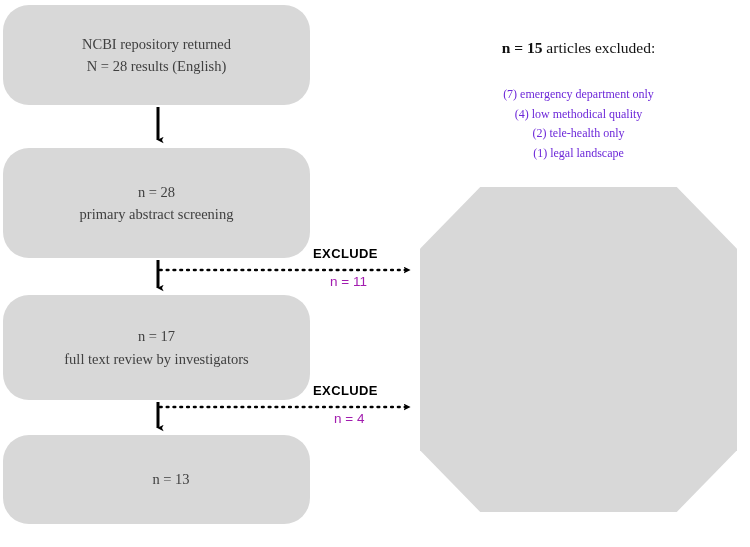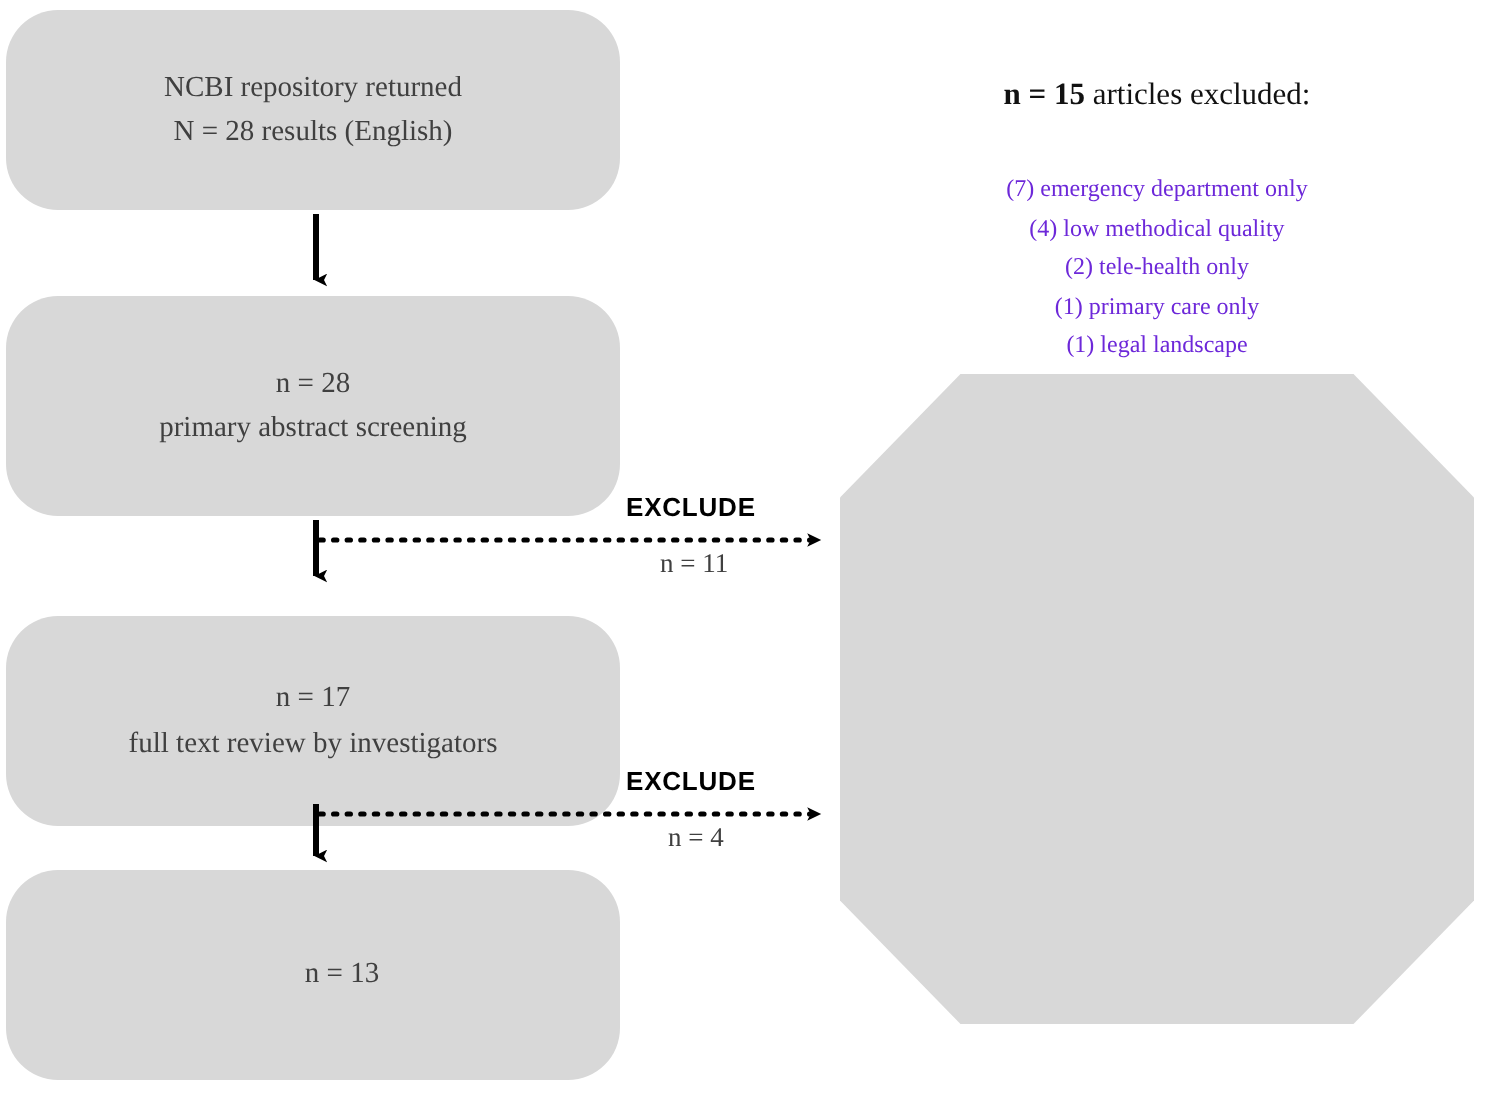"(1) primary care only" div.oct-item { html: <div>(1) primary care only</div> -> none }
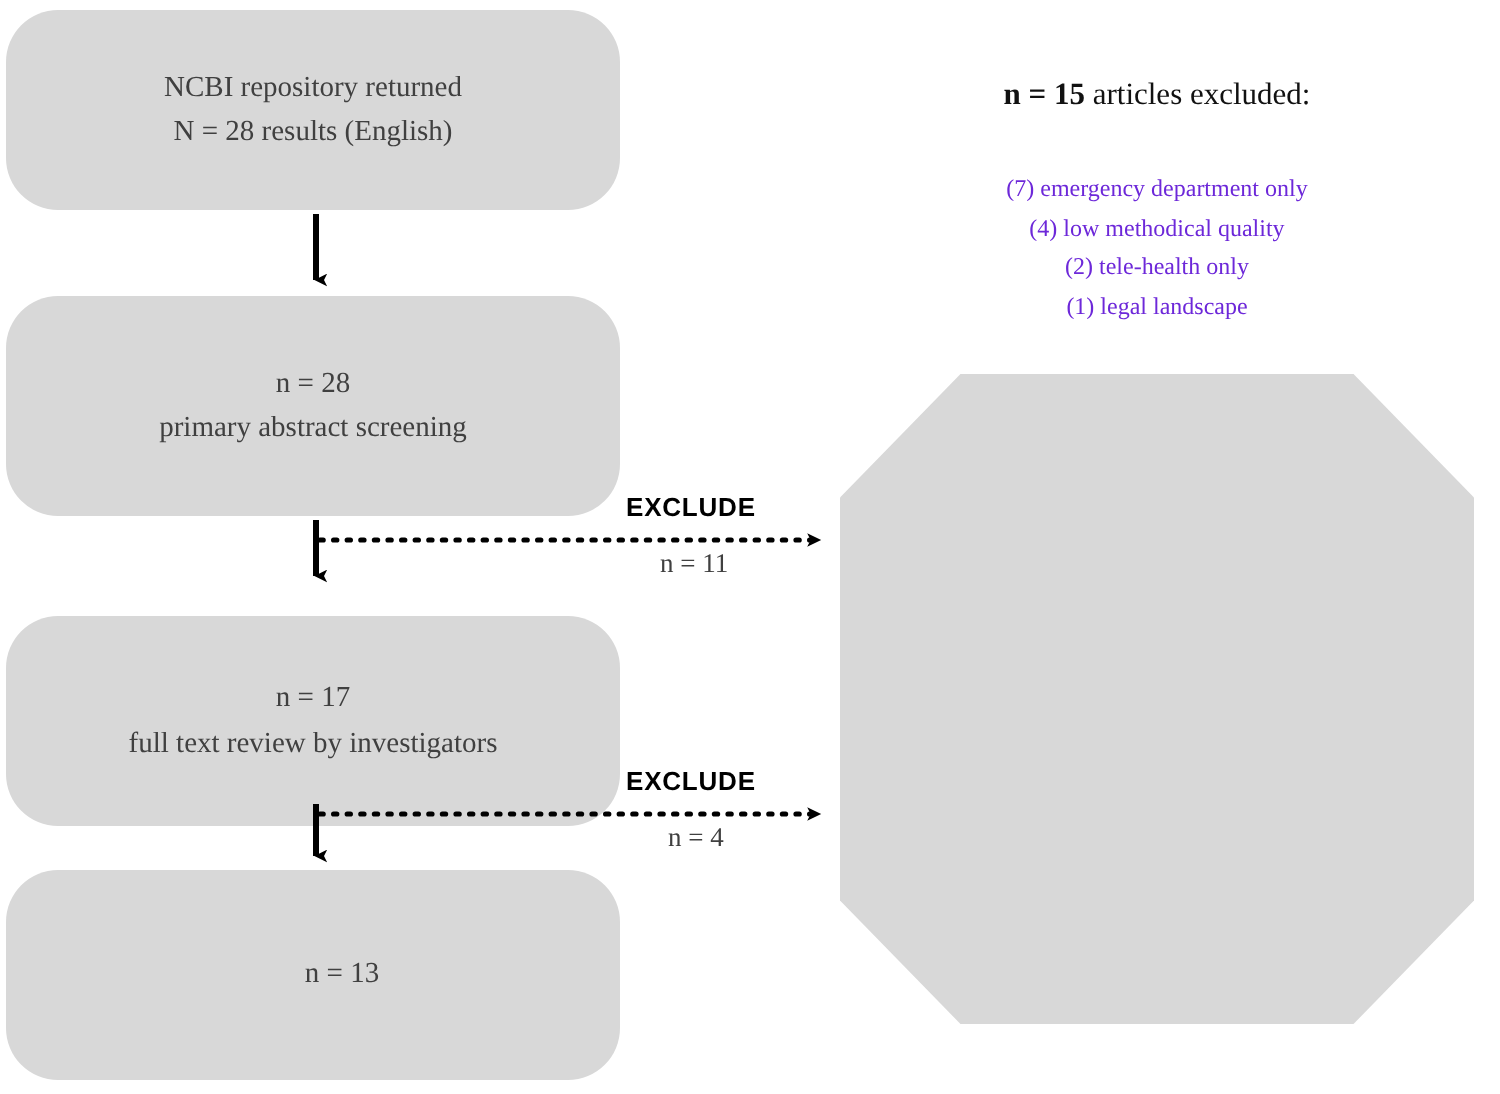"n = 11" .exclude-count { color: #404040 -> #a21caf; font-family: Liberation Serif, serif -> Liberation Sans, sans-serif }
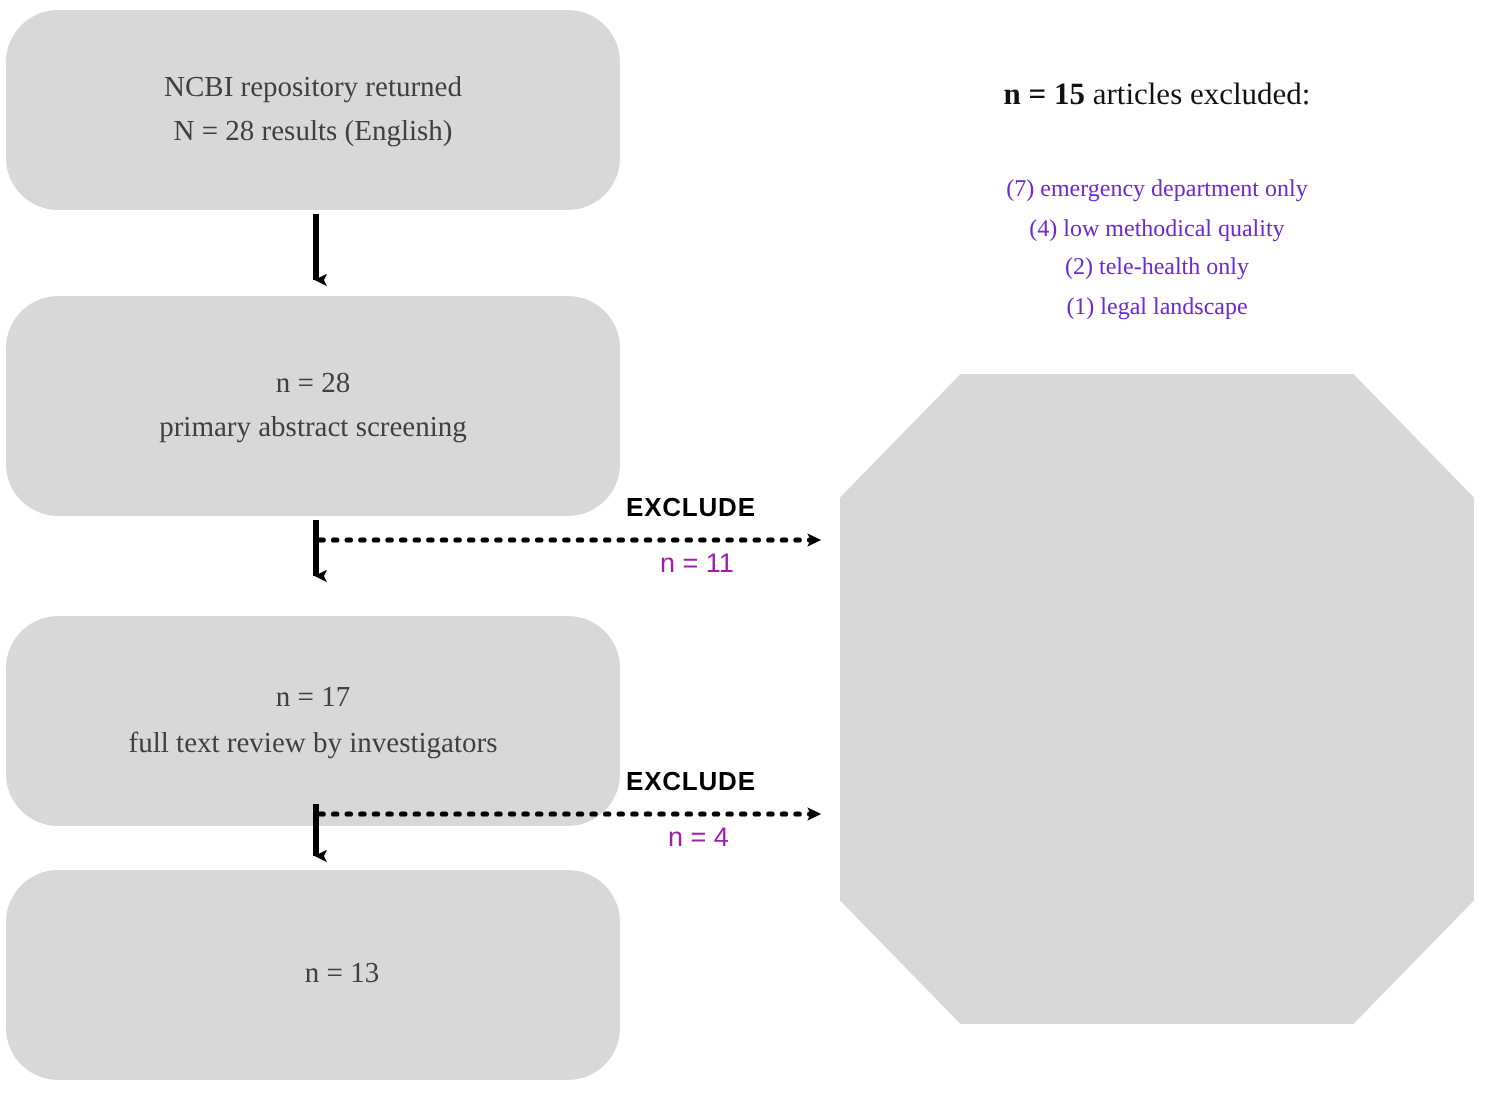"n = 17" #box-3 { margin-top: 13px -> none }
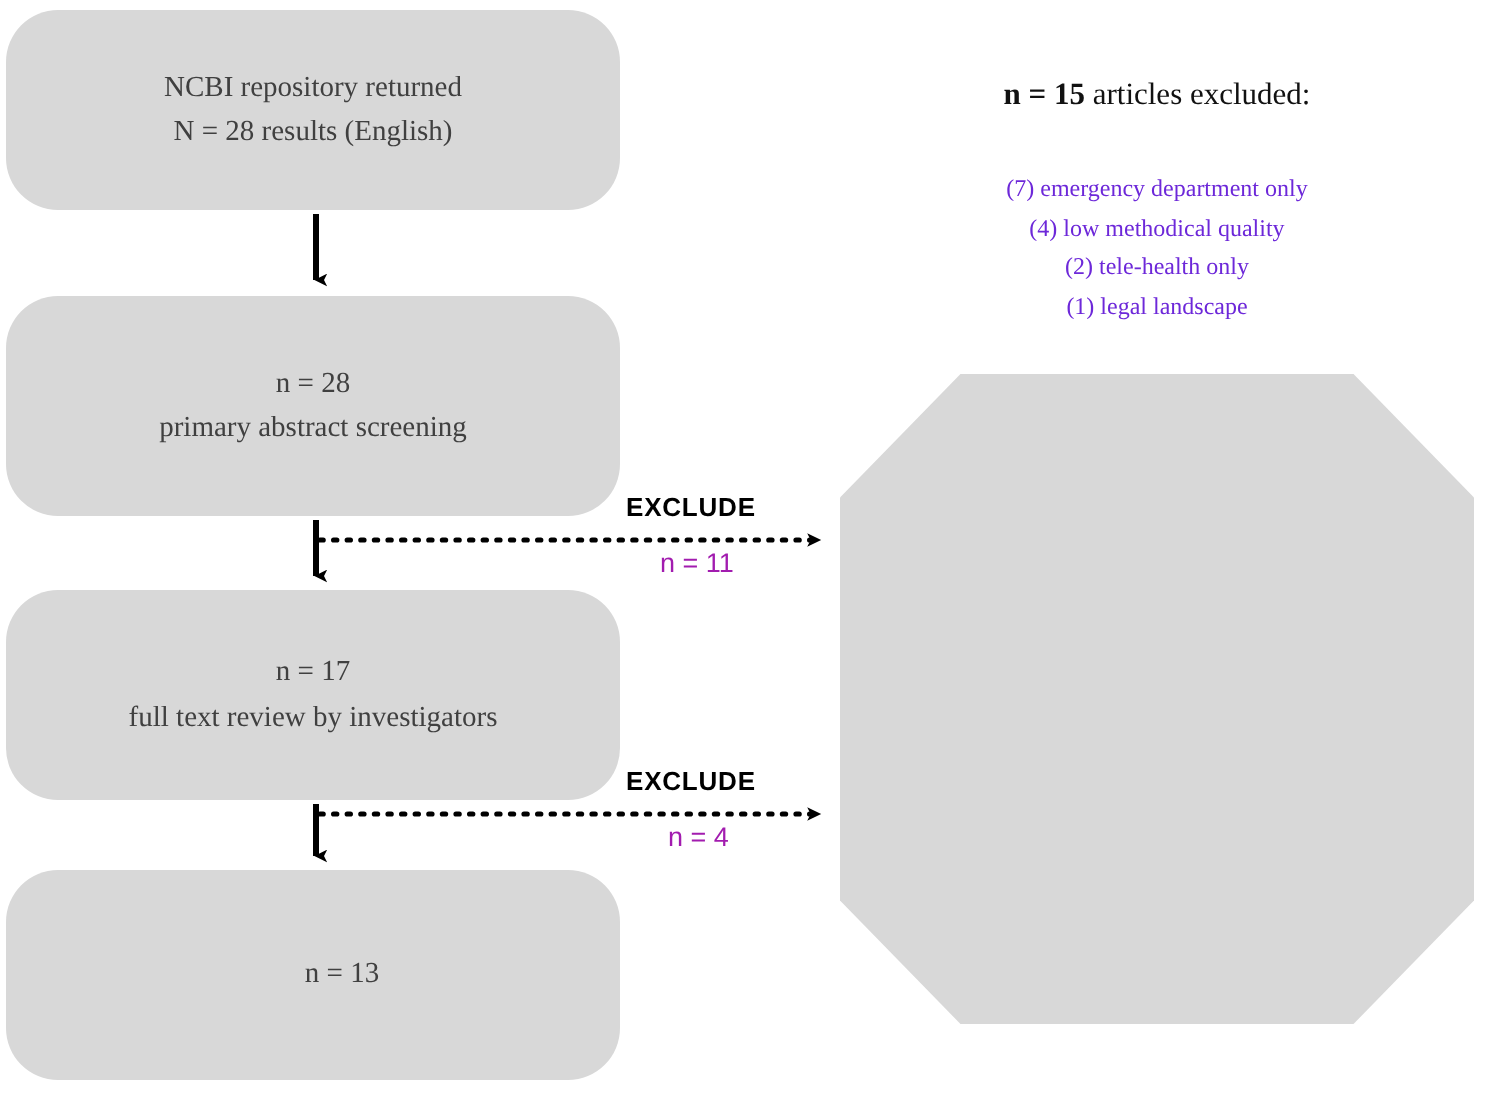"n = 13" #box-4 { height: 105px -> 89px }
